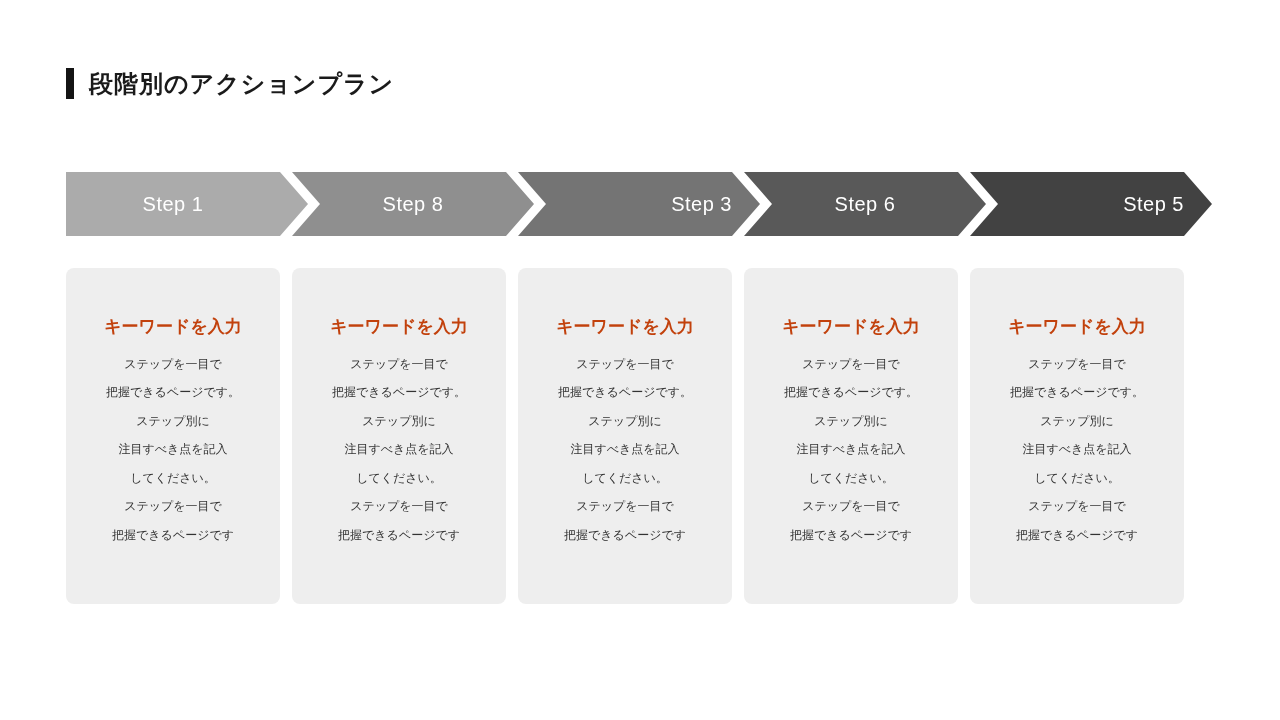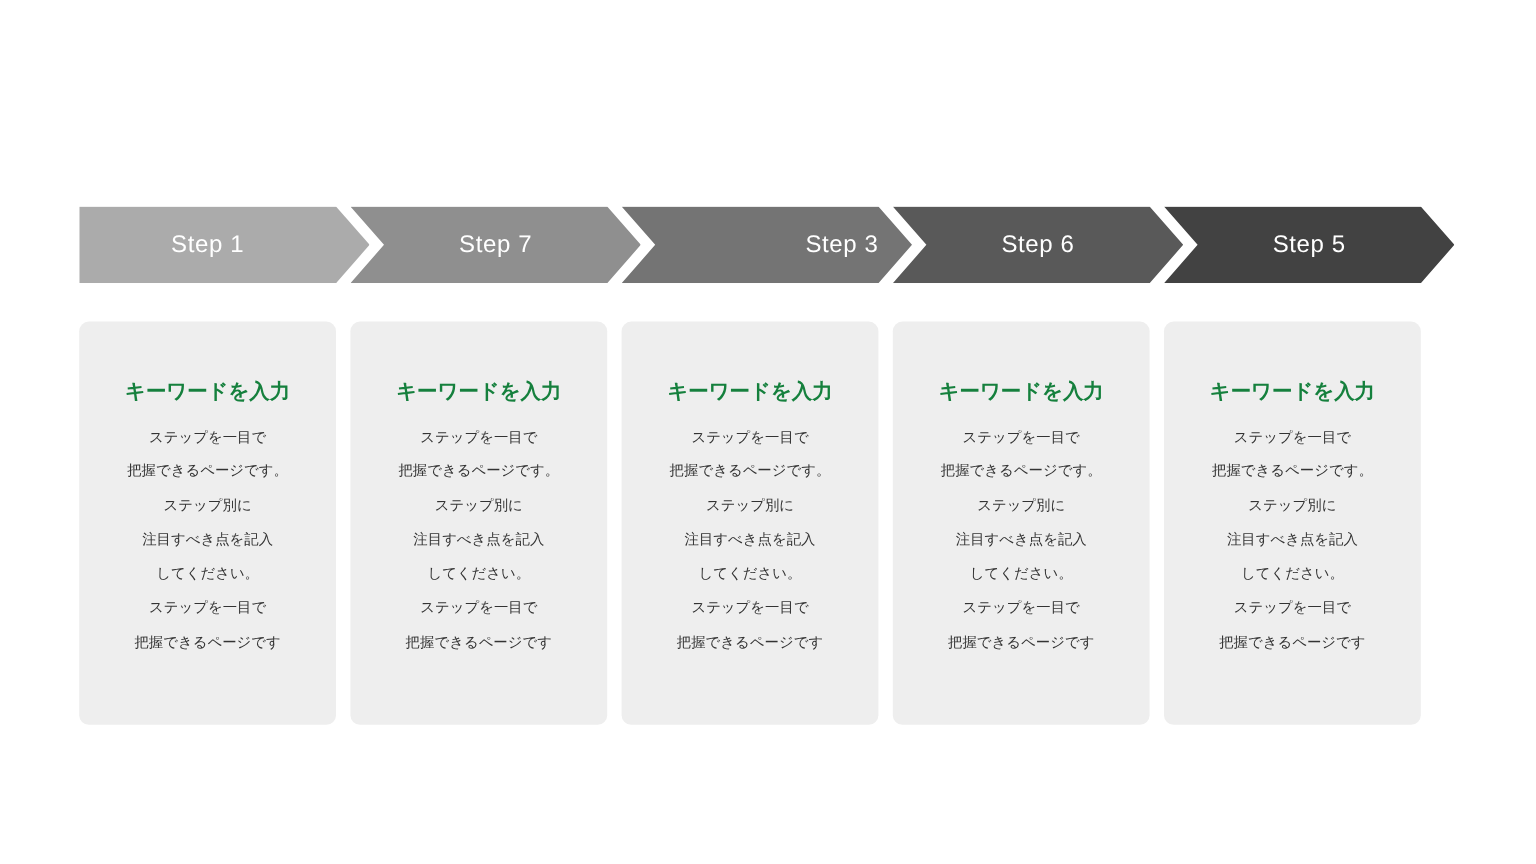"段階別のアクションプラン" div.title-row { html: none -> <div> <div></div> <div>段階別のアクションプラン</div> </div> }
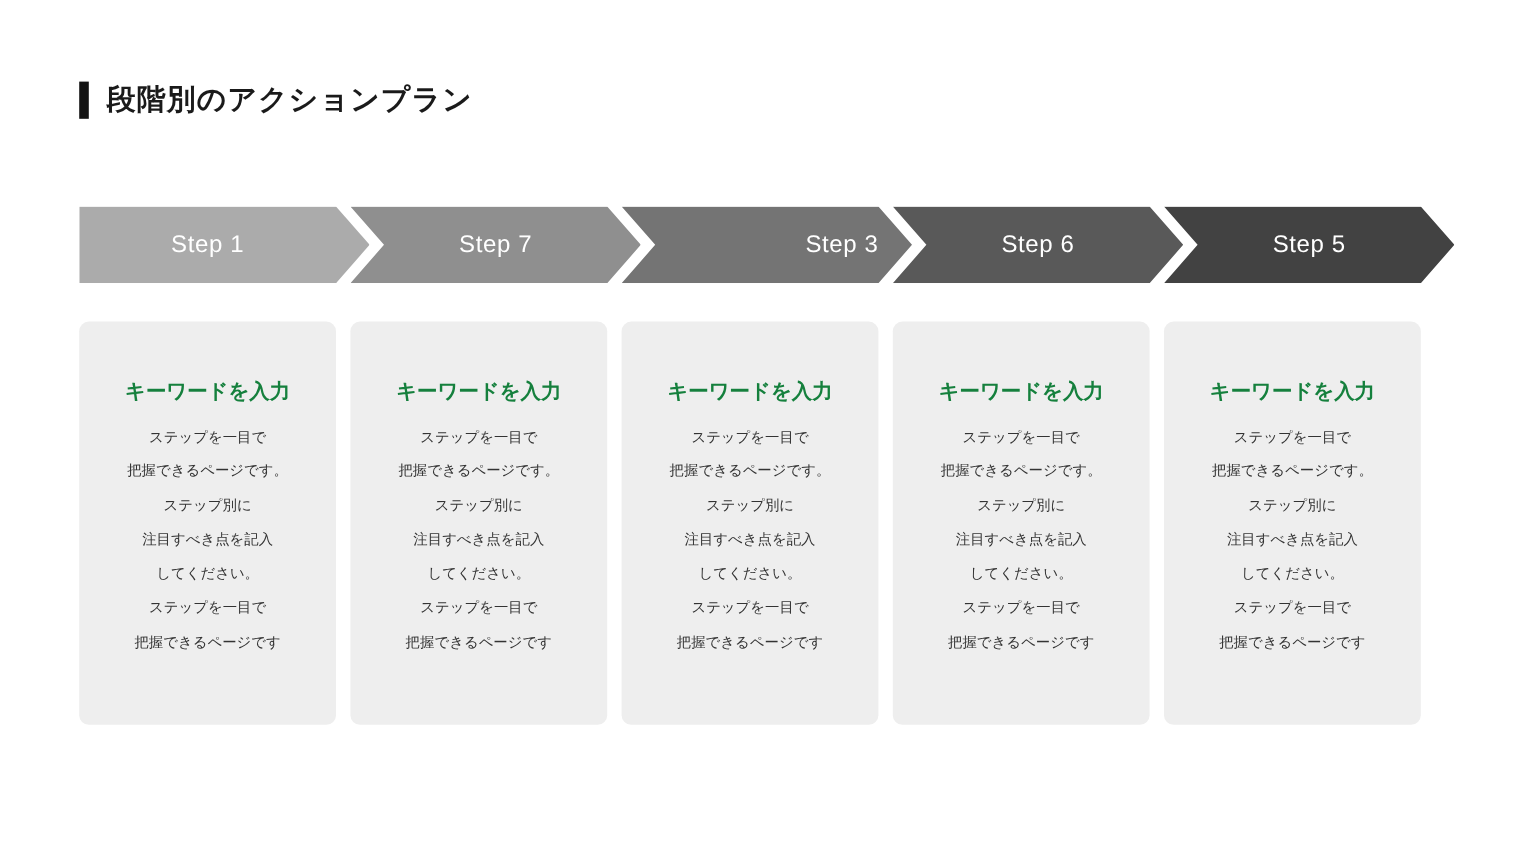"Step 7" span { text: 7 -> 8 }
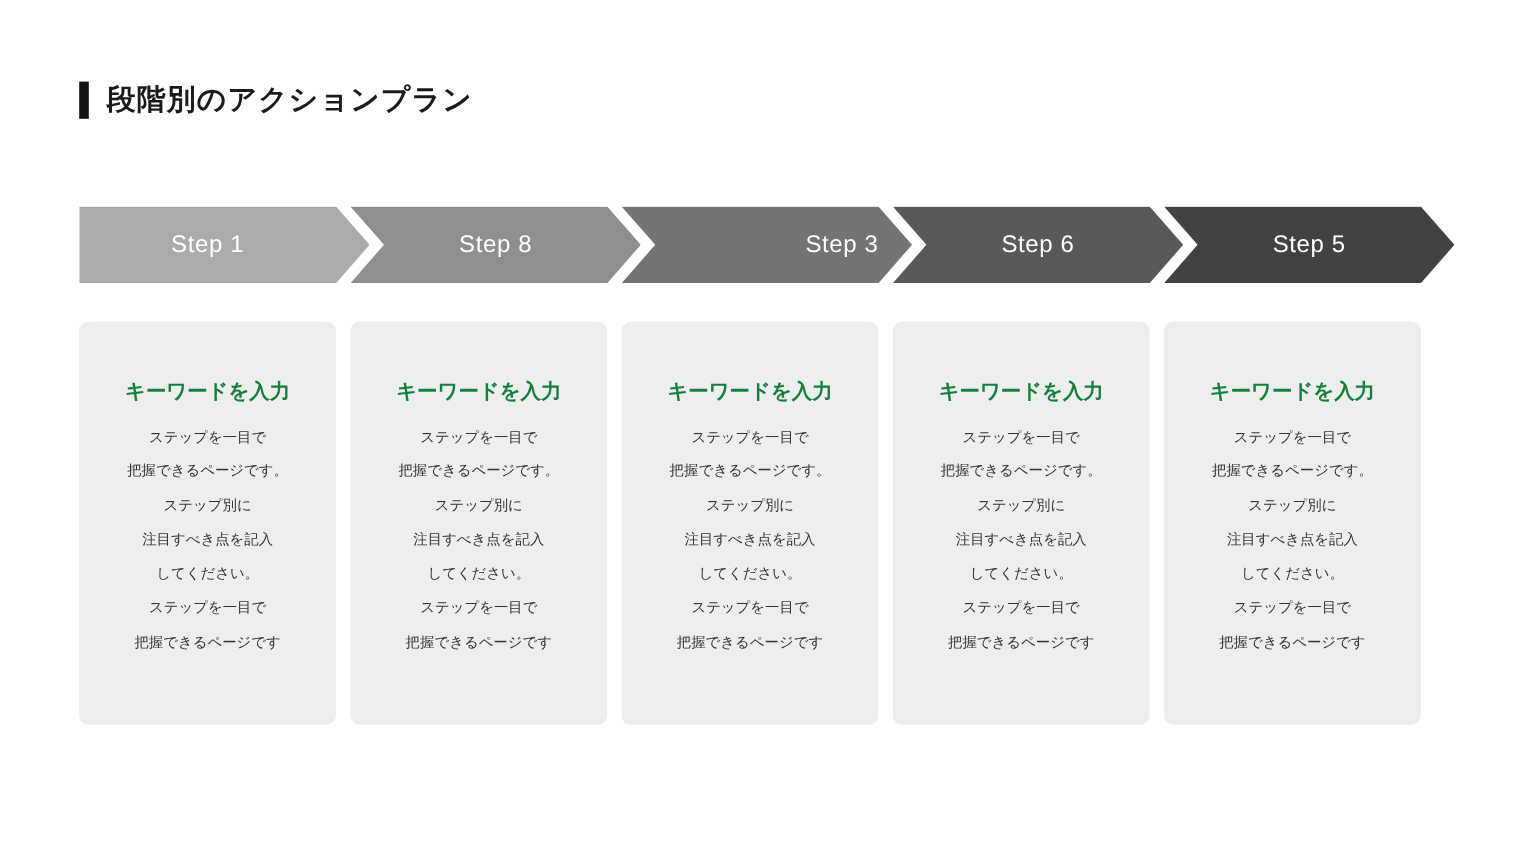"Step 5" div.arrow { justify-content: none -> flex-end }
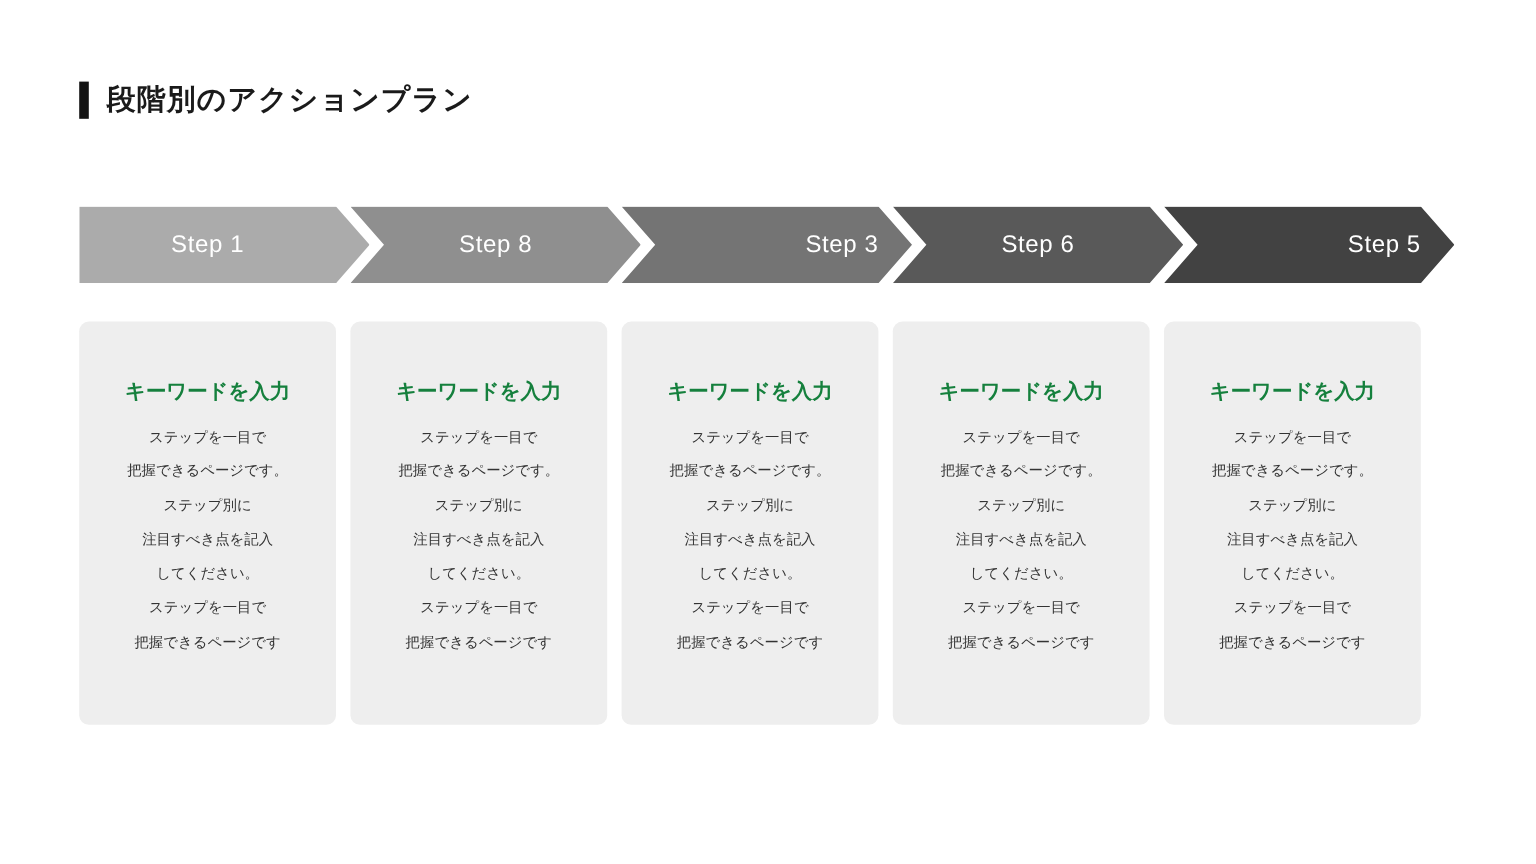"キーワードを入力" .card-heading { color: #15803d -> #c2410c }
